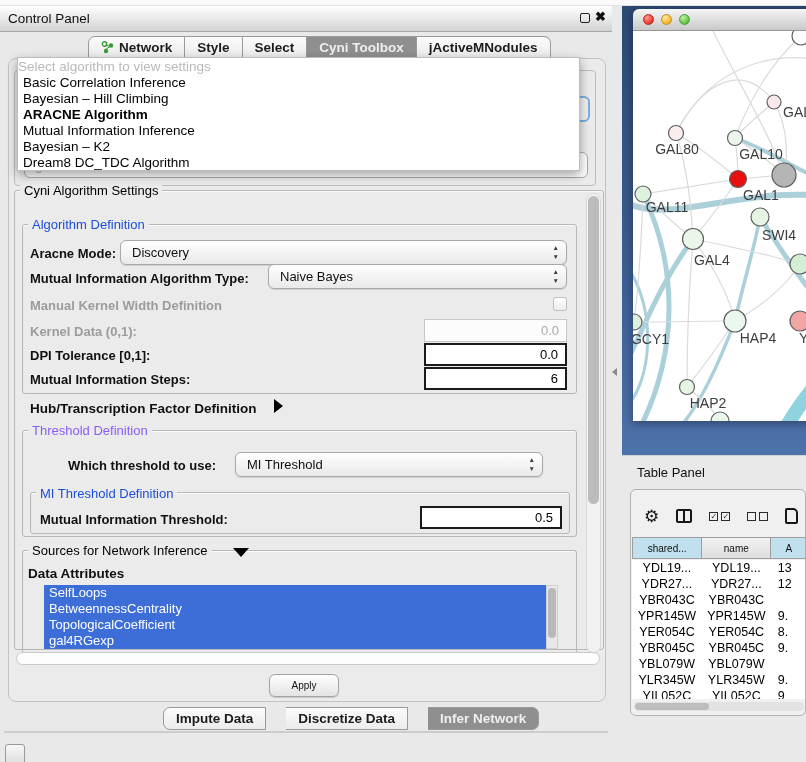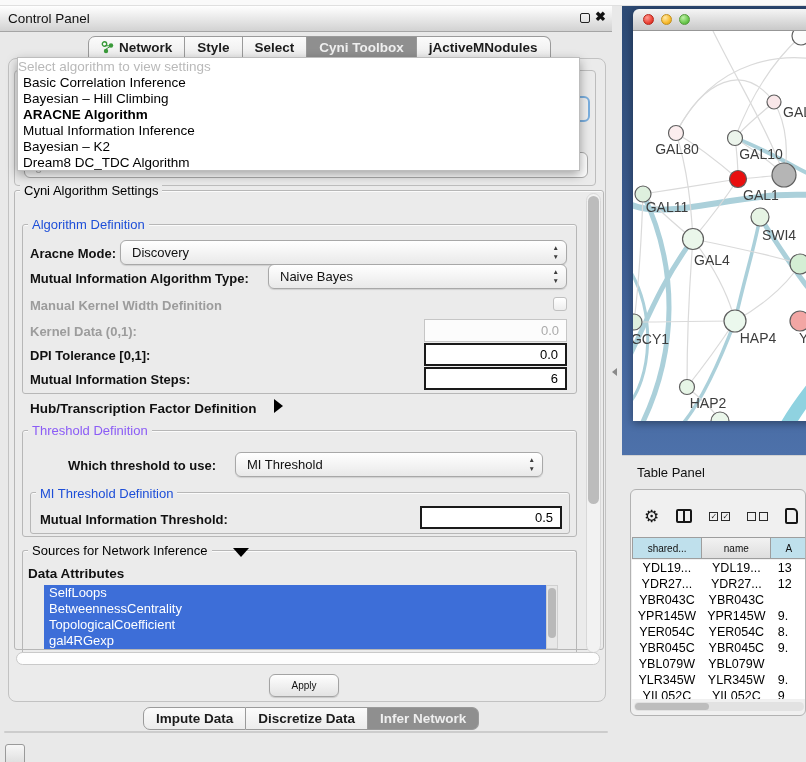"Impute Data" #bottom-tabs .tab { margin-left: none -> 20px }
